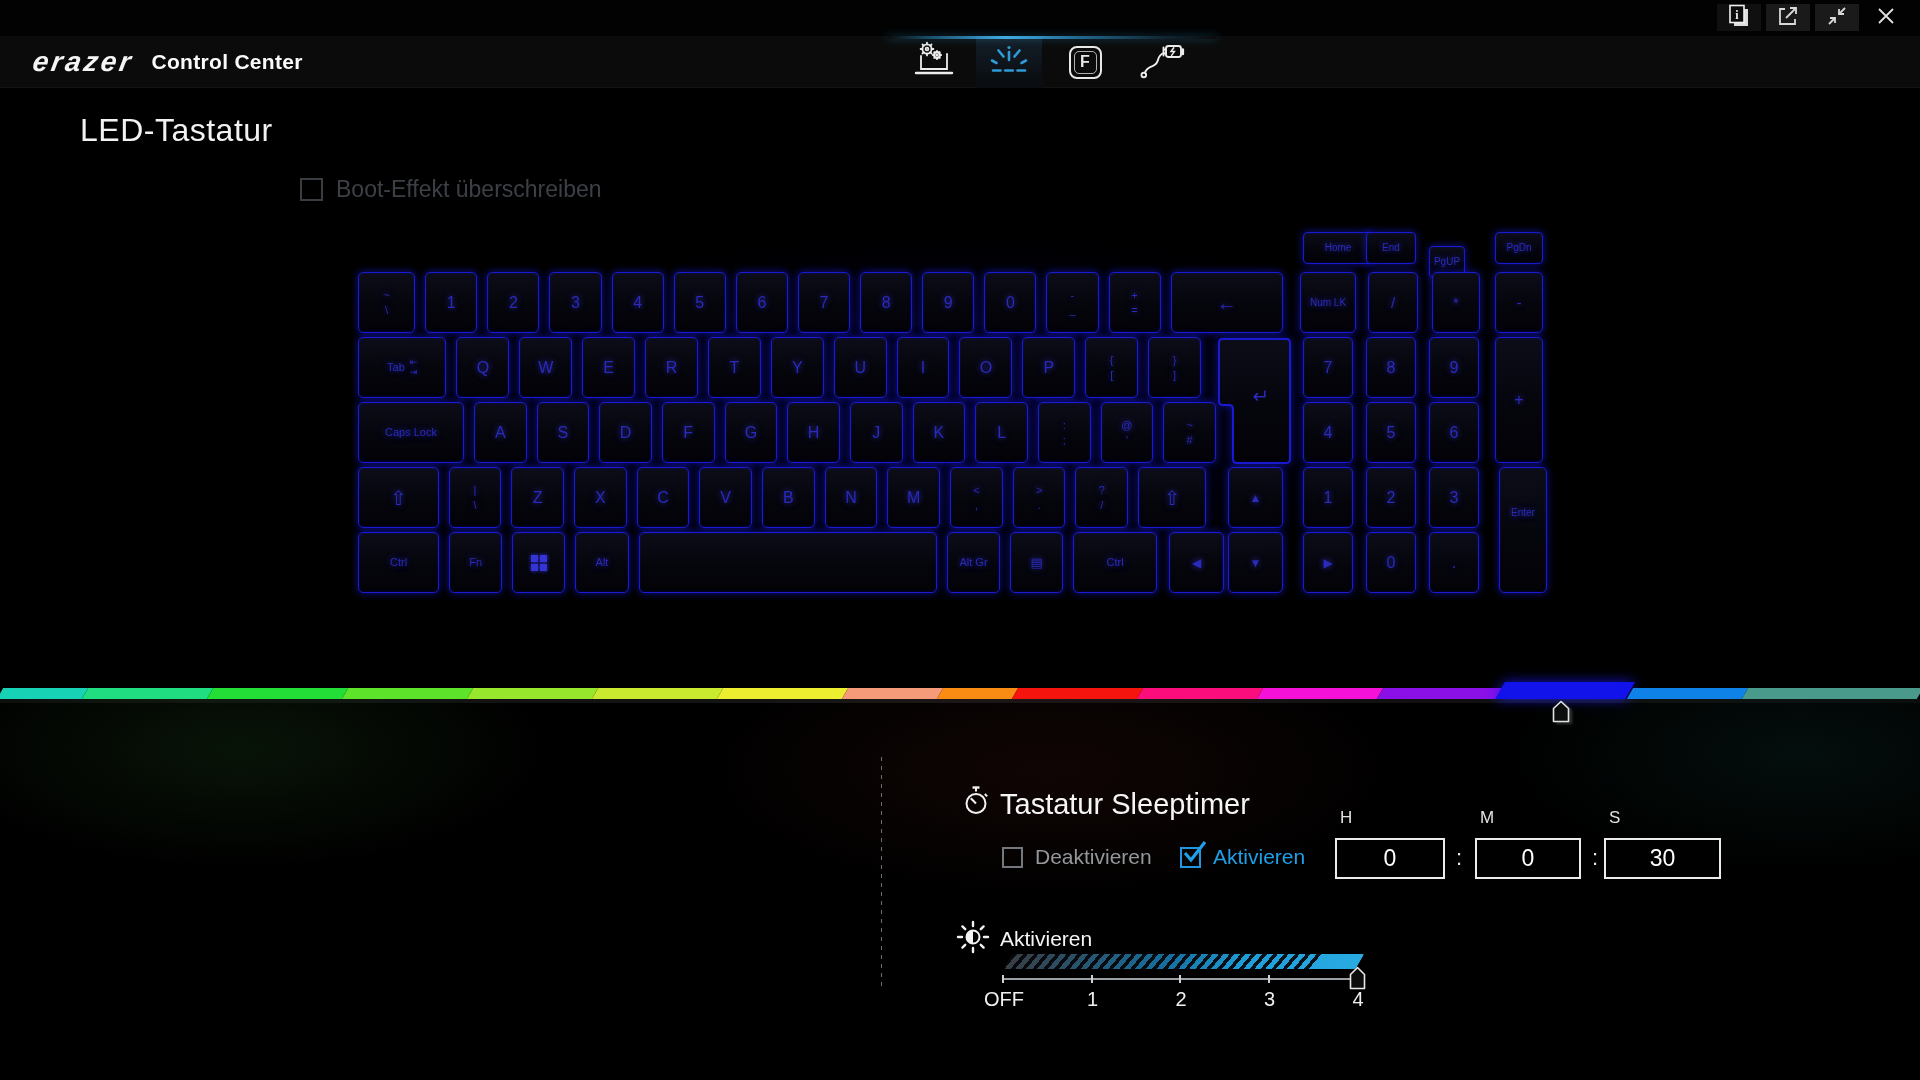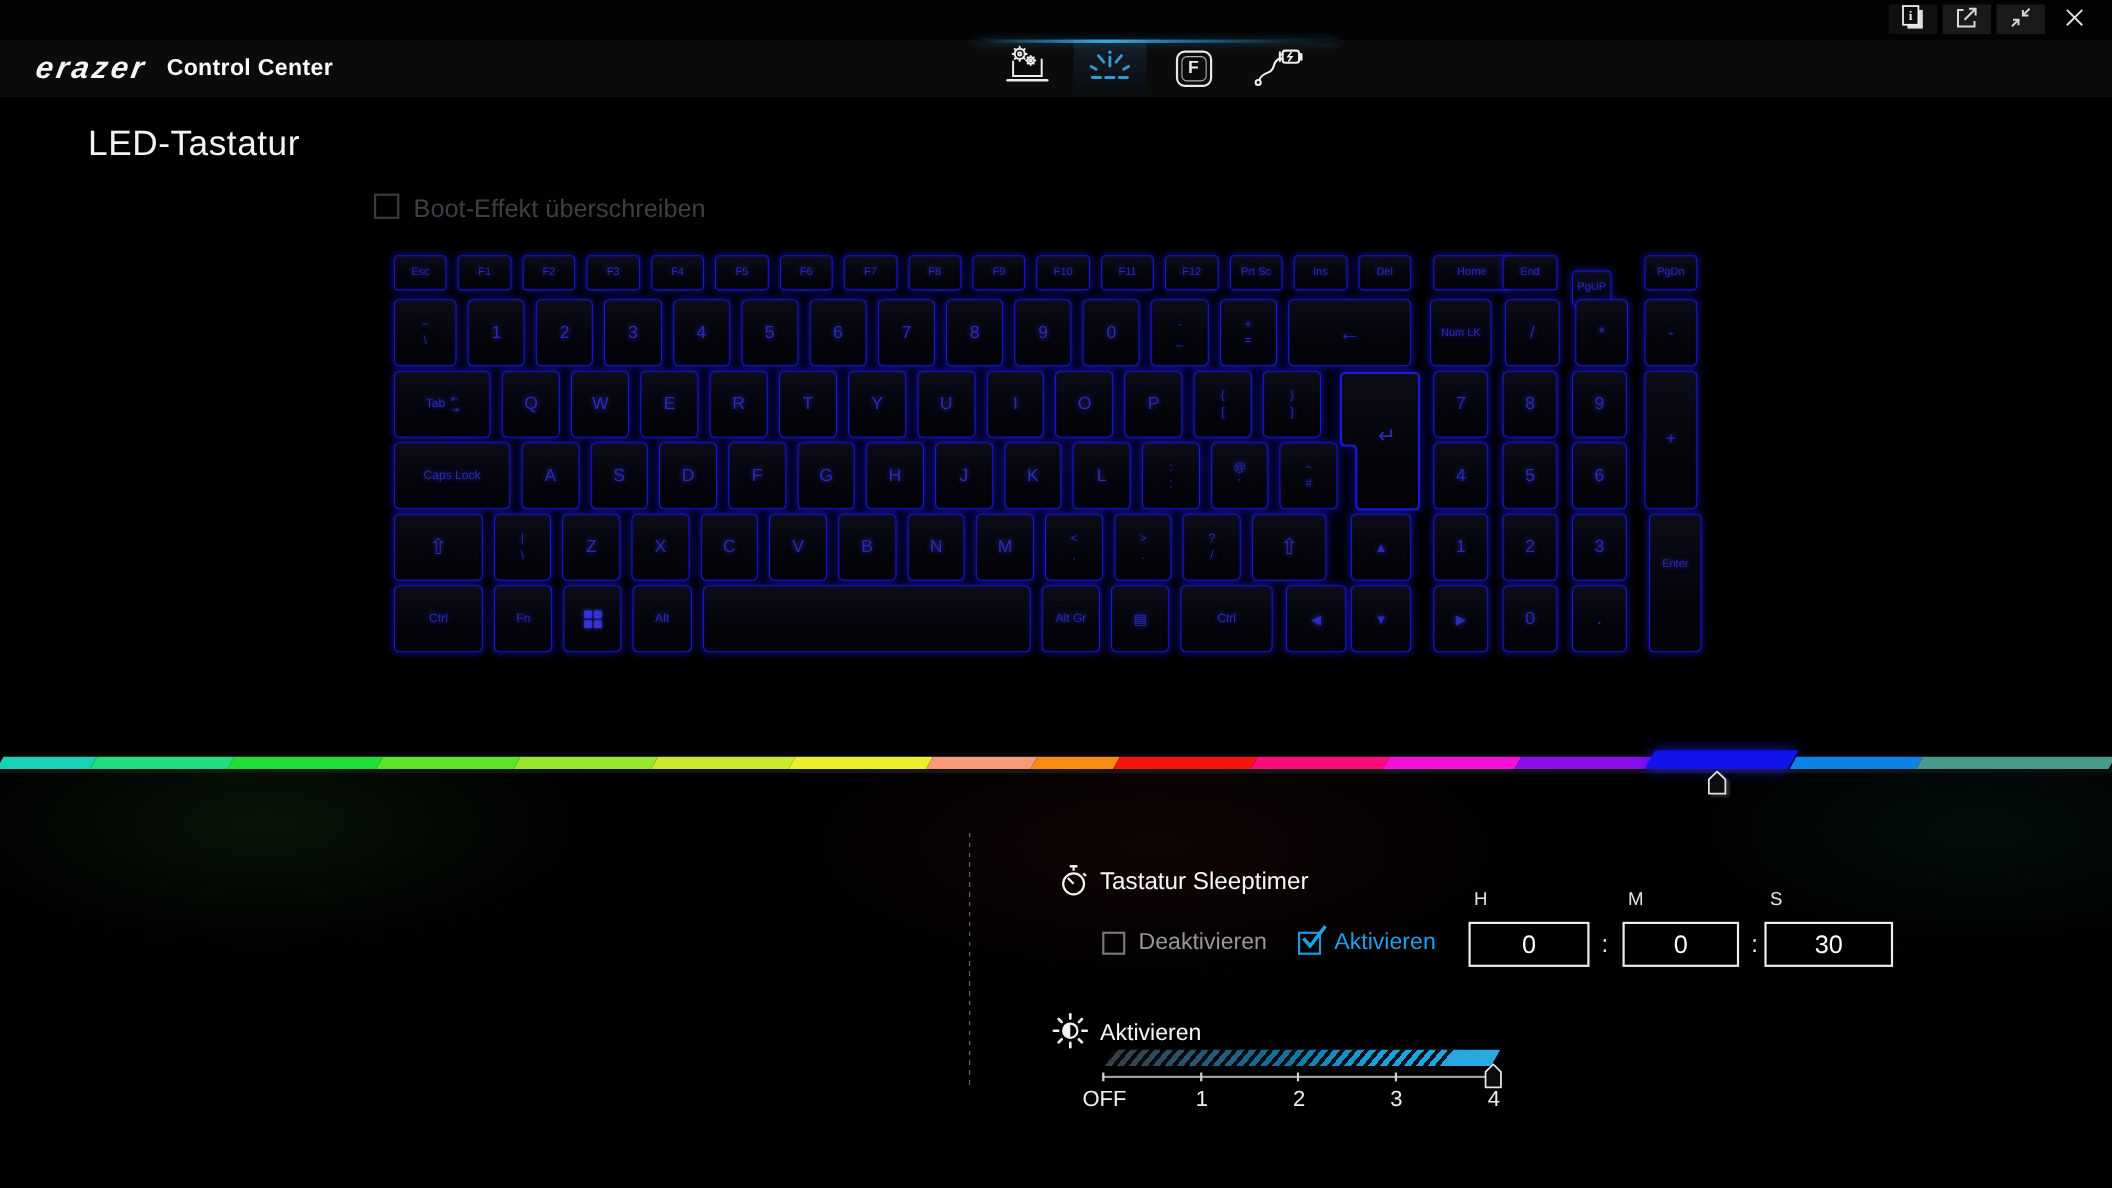"Boot-Effekt überschreiben" .boot-check { align-items: flex-start -> center; margin-left: 40px -> none }
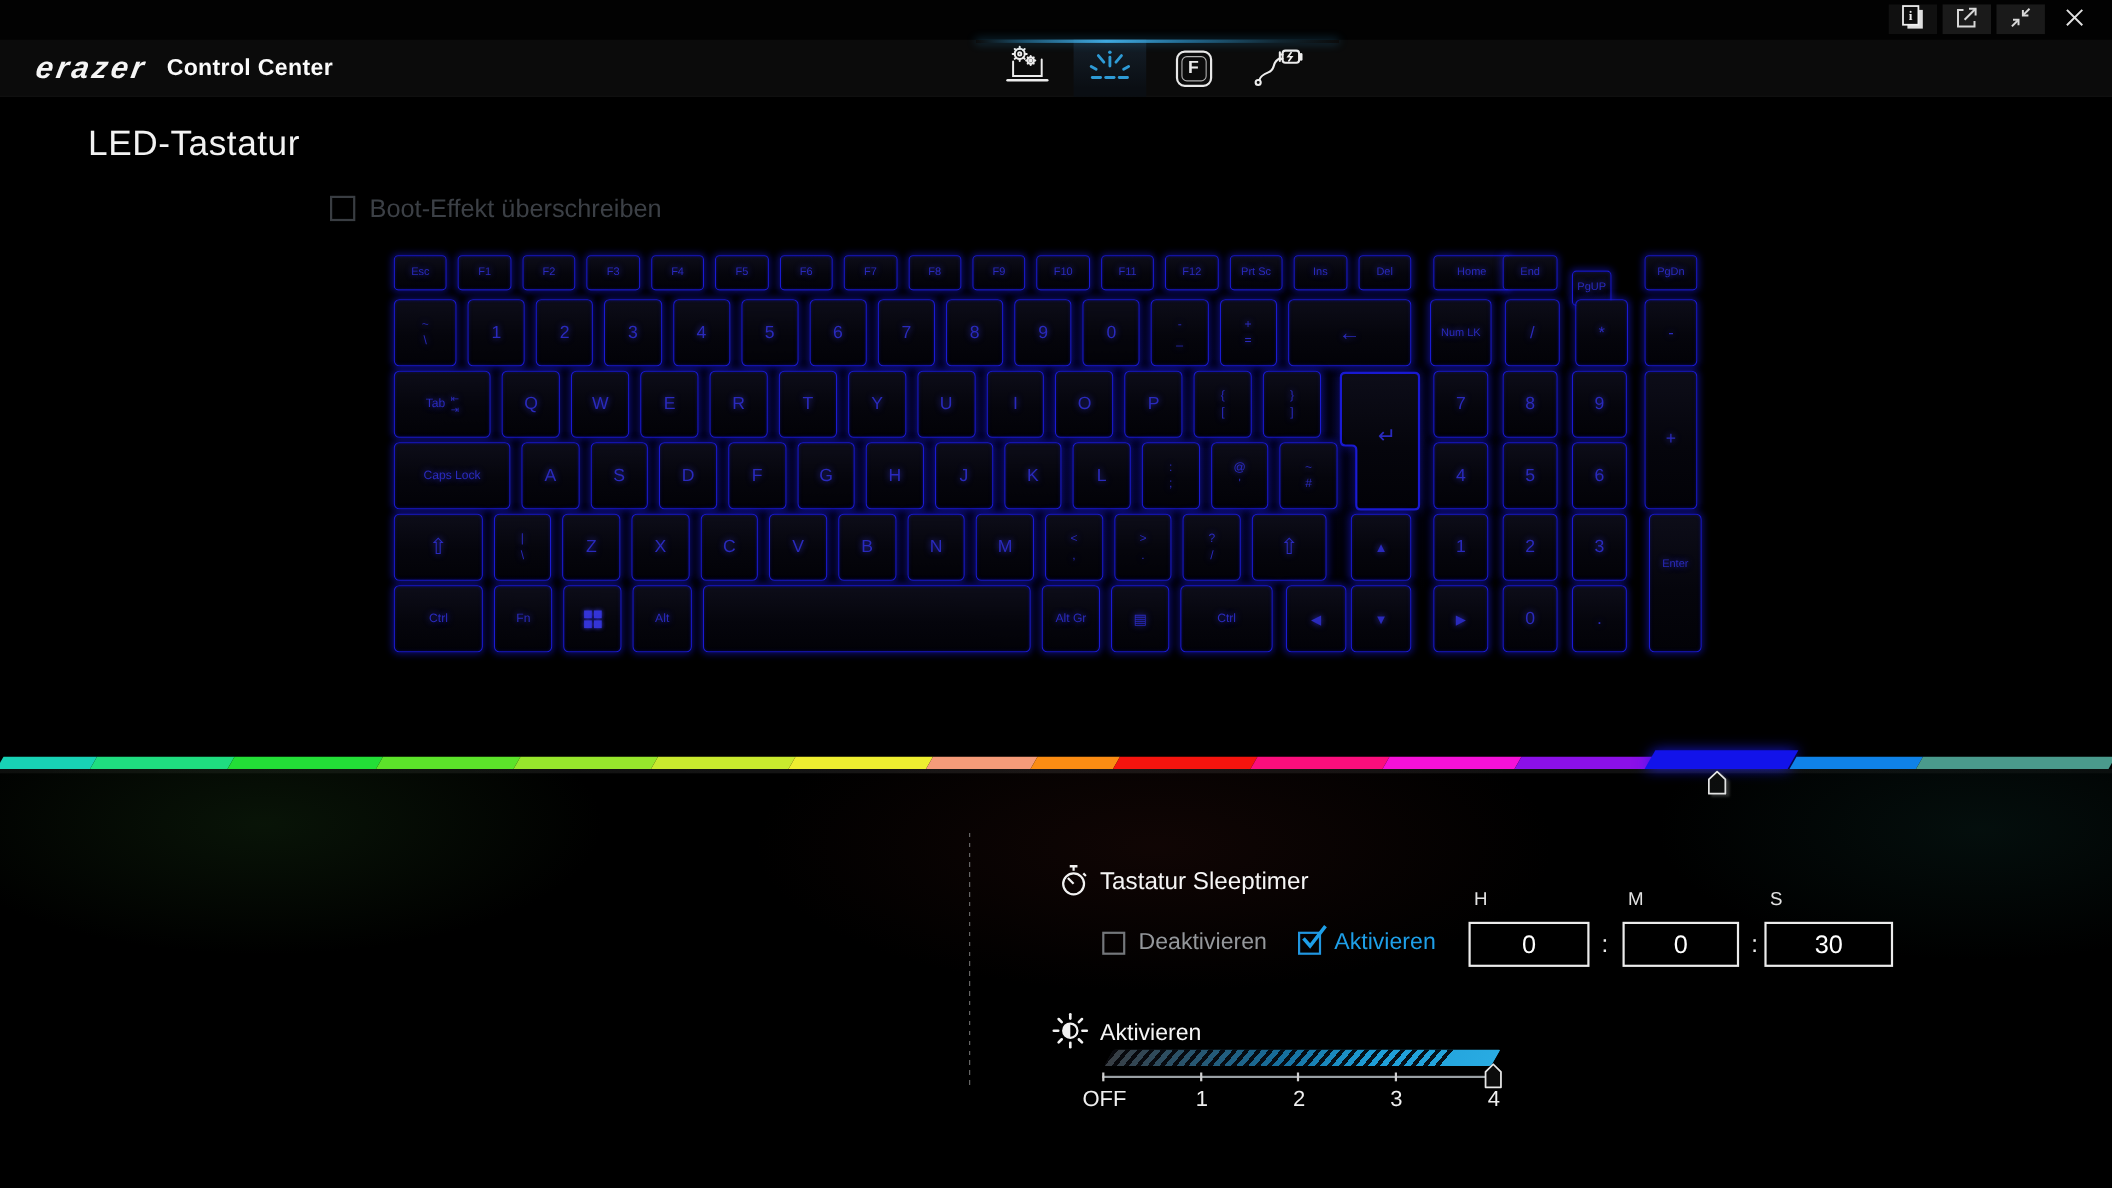"Esc" div.kb-main { html: <div> <div>Esc</div> <div>F1</div> <div>F2</div> <div>F3</div> <div>F4</div> <div>F5</div> <div>F6</div> <div>F7</div> <div>F8</div> <div>F9</div> <div>F10</div> <div>F11</div> <div>F12</div> <div>Prt Sc</div> <div>Ins</div> <div>Del</div> </div> -> none }
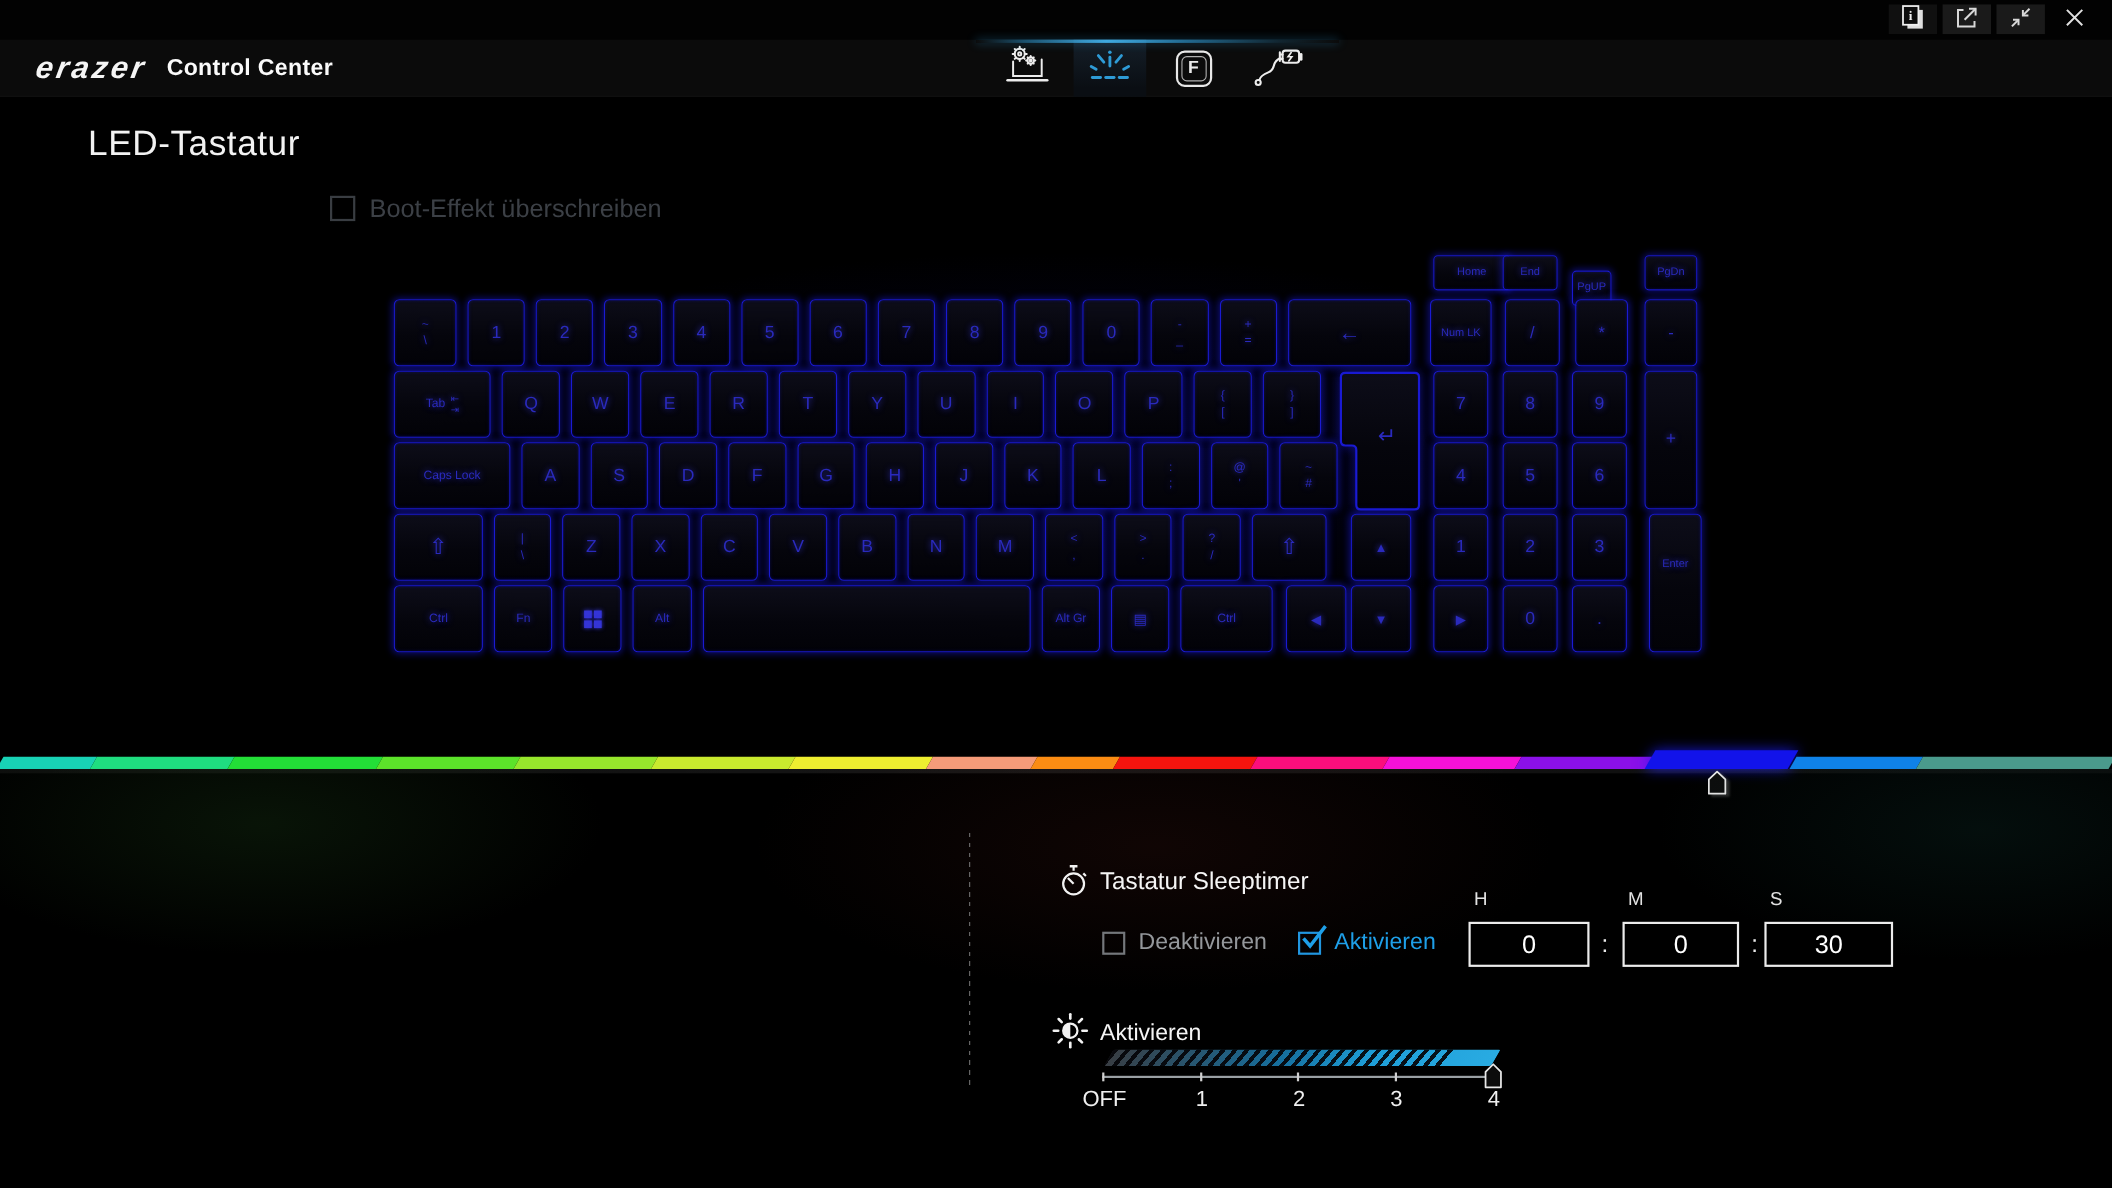"Tastatur Sleeptimer" .st-title { font-size: 22px -> 29px }
